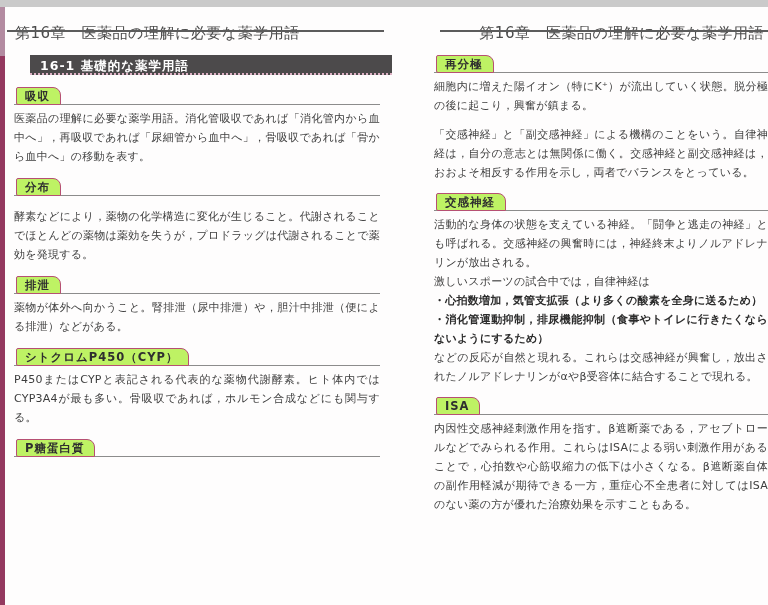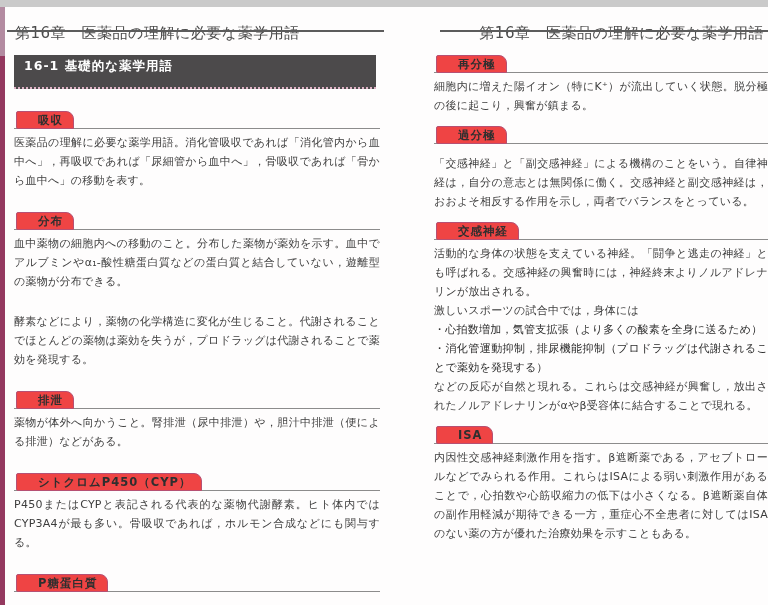"16-1 基礎的な薬学用語" .section-bar { height: 34px -> 20px; margin-left: 0 -> 16px }
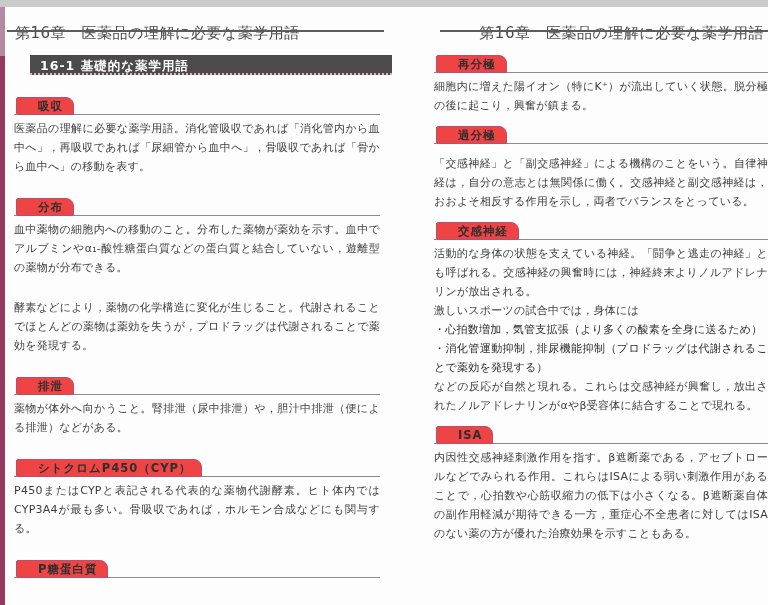"再分極" .tag { background: #ef4444 -> #bef264; padding: 2px 10px 1px 21px -> 2px 10px 1px 8px }
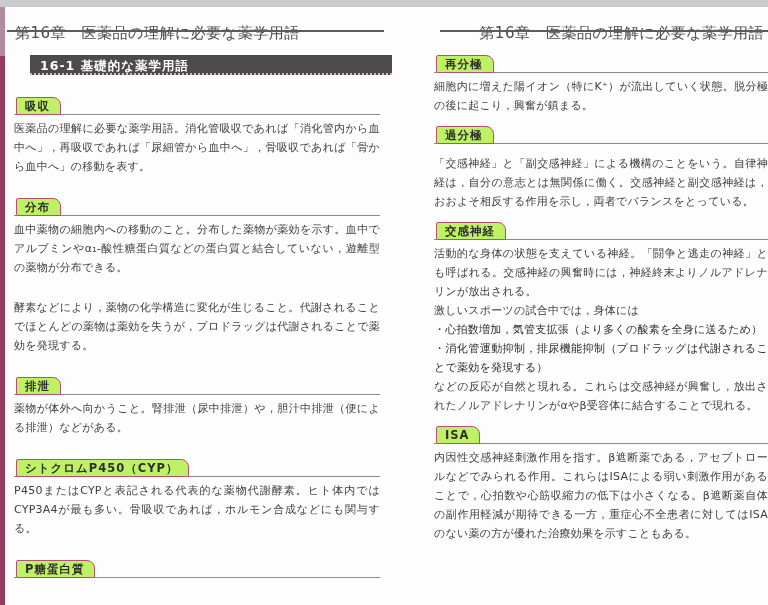"吸収" .entry { margin-top: 21px -> 11px }
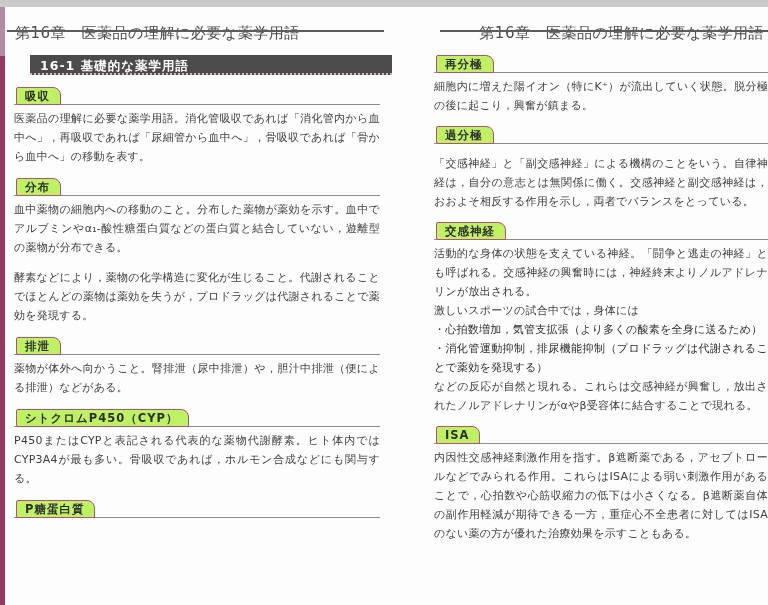"過分極" div.tag-row { html: <div><span>過分極</span></div> -> none }
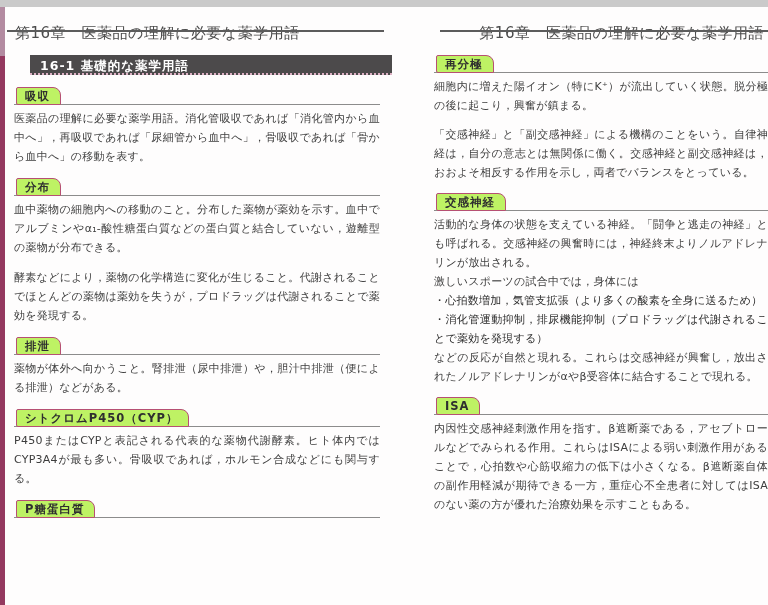"血中薬物の細胞内への移動のこと。分布した薬物が薬効を示す。血中でアルブミンやα₁" p.body { html: <p>血中薬物の細胞内への移動のこと。分布した薬物が薬効を示す。血中でアルブミンやα₁-酸性糖蛋白質などの蛋白質と結合していない，遊離型の薬物が分布できる。</p> -> none }
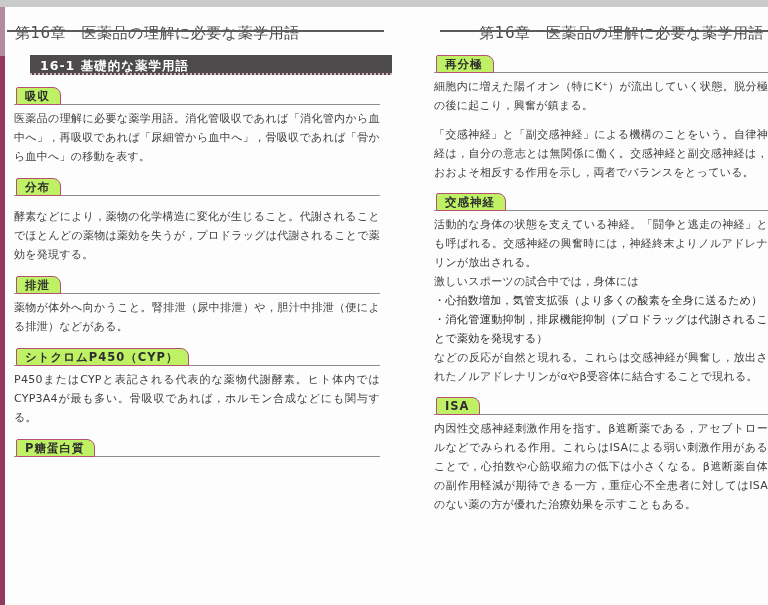"激しいスポーツの試合中では，身体には" p.body { text: 身体に -> 自律神経 }
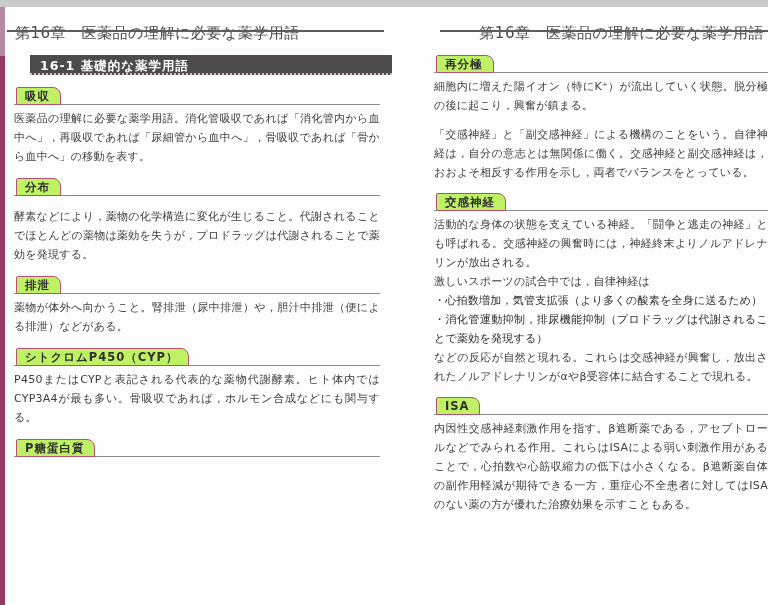"・心拍数増加，気管支拡張（より多くの酸素を全身に送るため）" .body.bold { font-weight: normal -> bold }
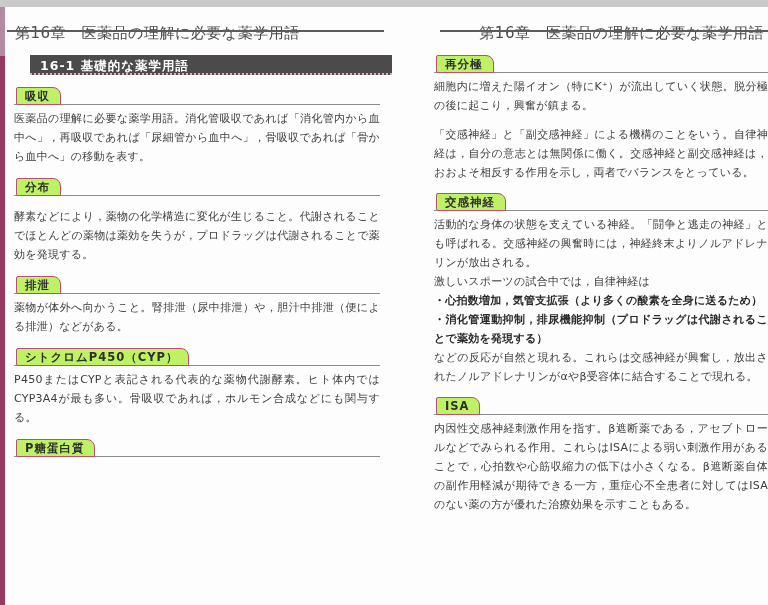"・消化管運動抑制，排尿機能抑制（プロドラッグは代謝されることで薬効を発現する）" p.body { text: プロドラッグは代謝されることで薬効を発現する -> 食事やトイレに行きたくならないようにするため }
